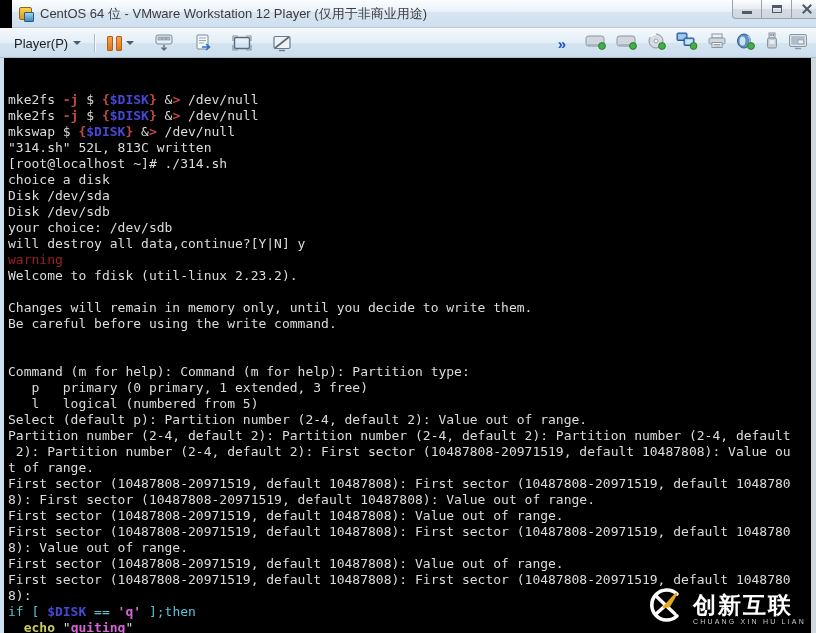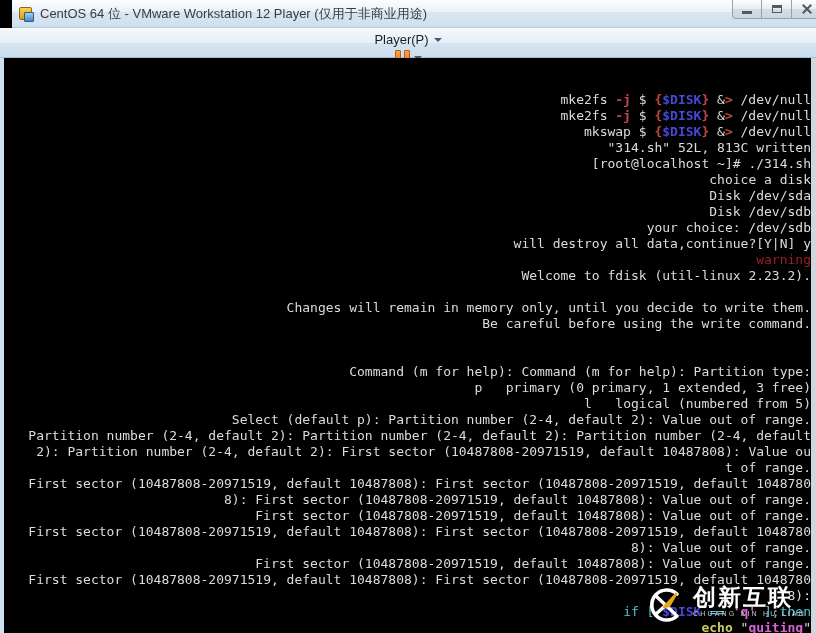"Player(P)" .toolbar { flex-direction: column -> none }
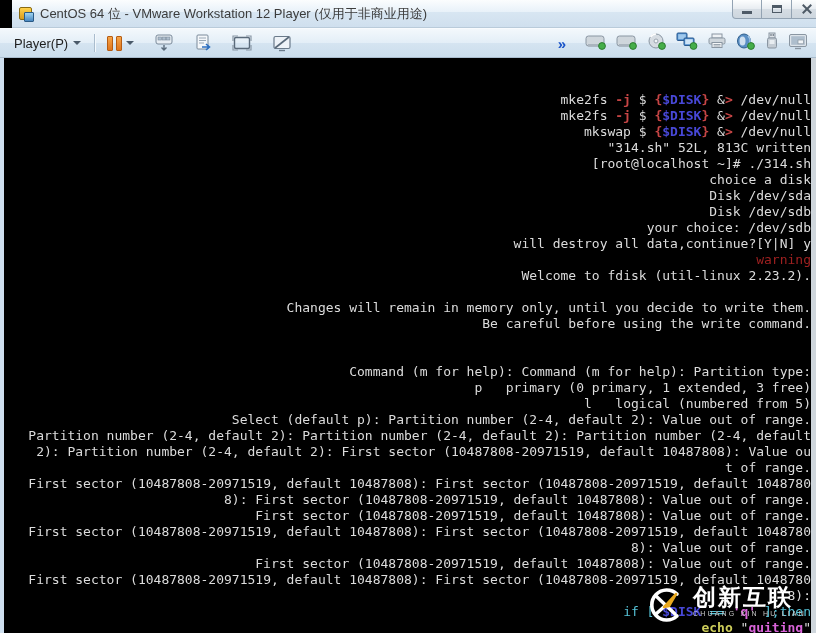"mke2fs -j $ {$DISK} &>" .trow { text-align: right -> none }
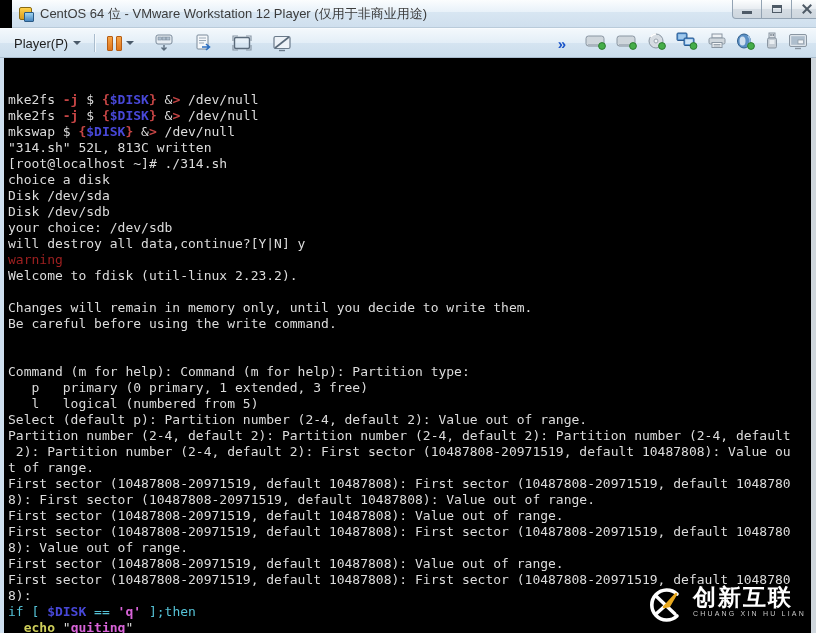"创新互联" .watermark { align-items: flex-start -> flex-end }
